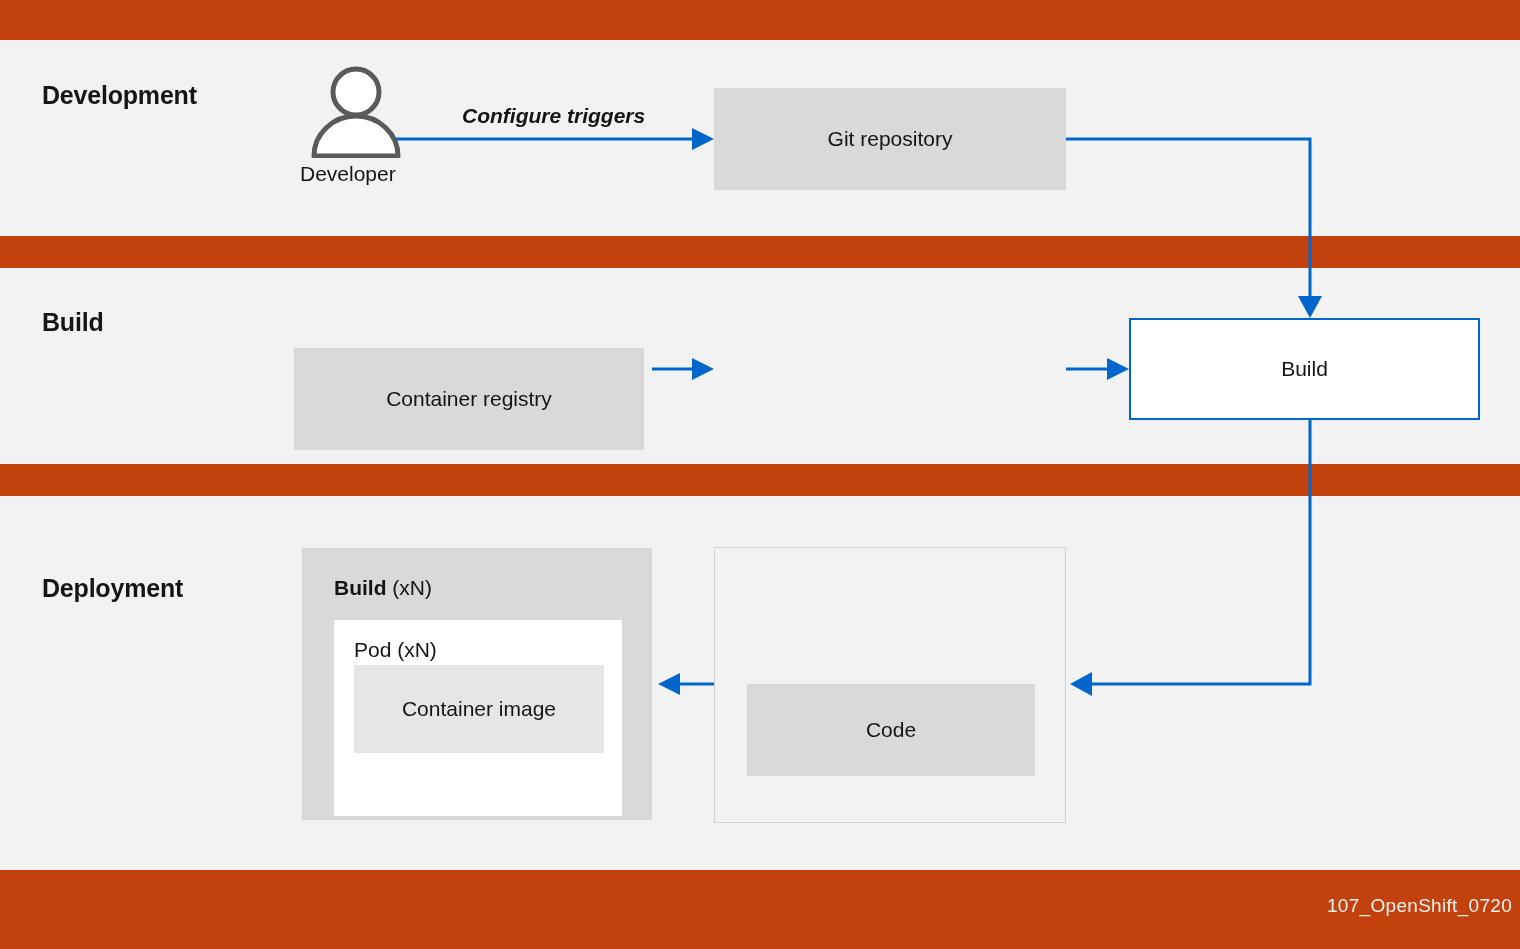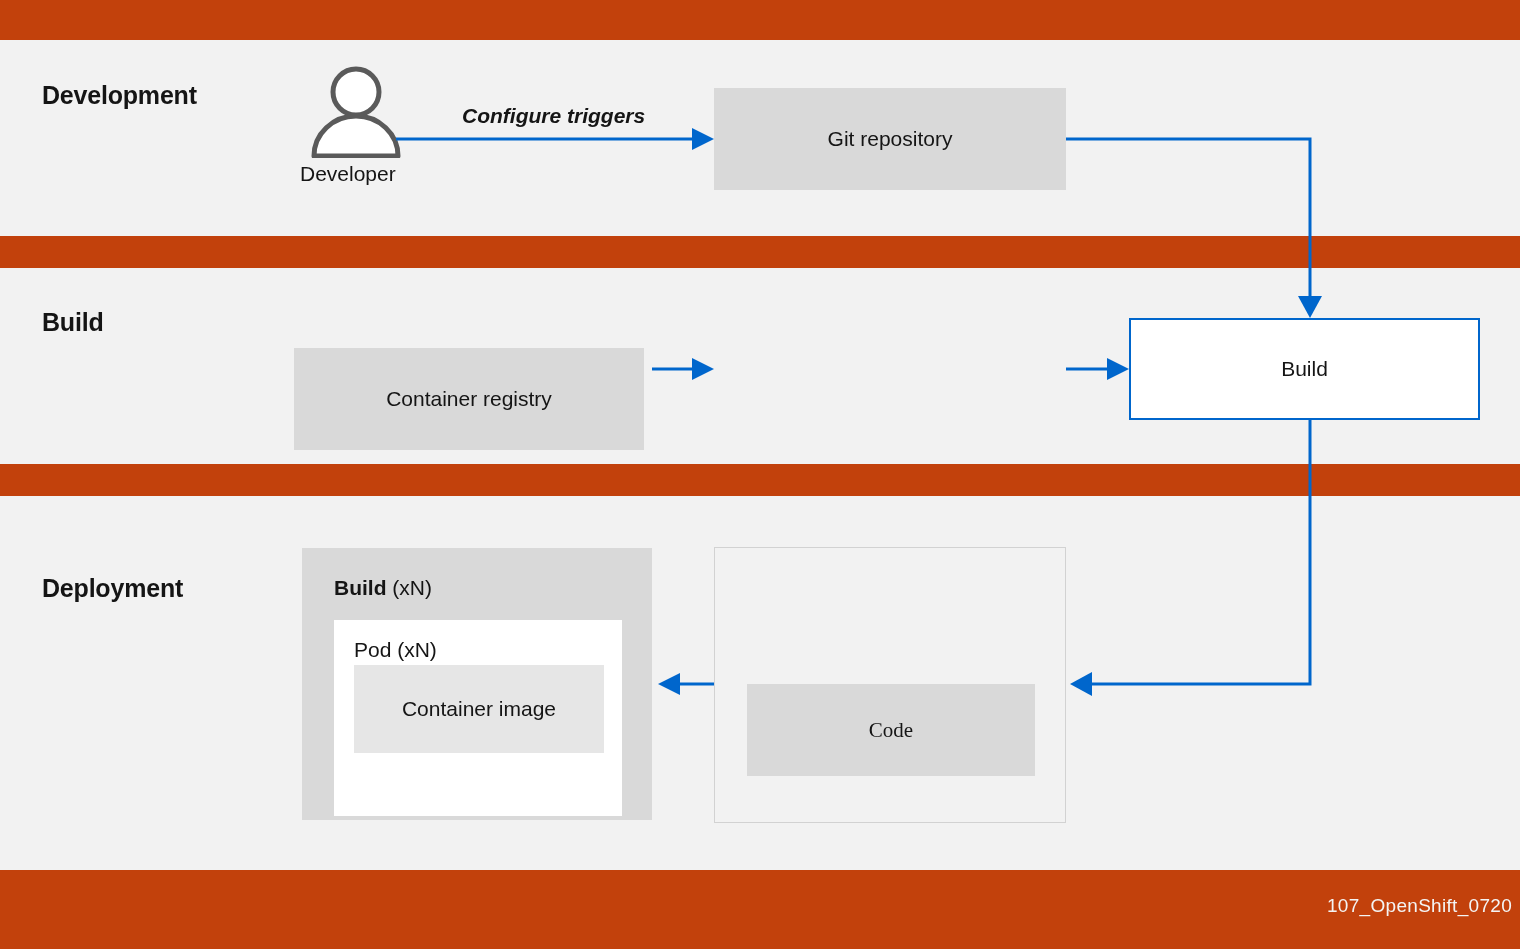"Code" #box-code { font-family: Liberation Serif, serif -> none }
